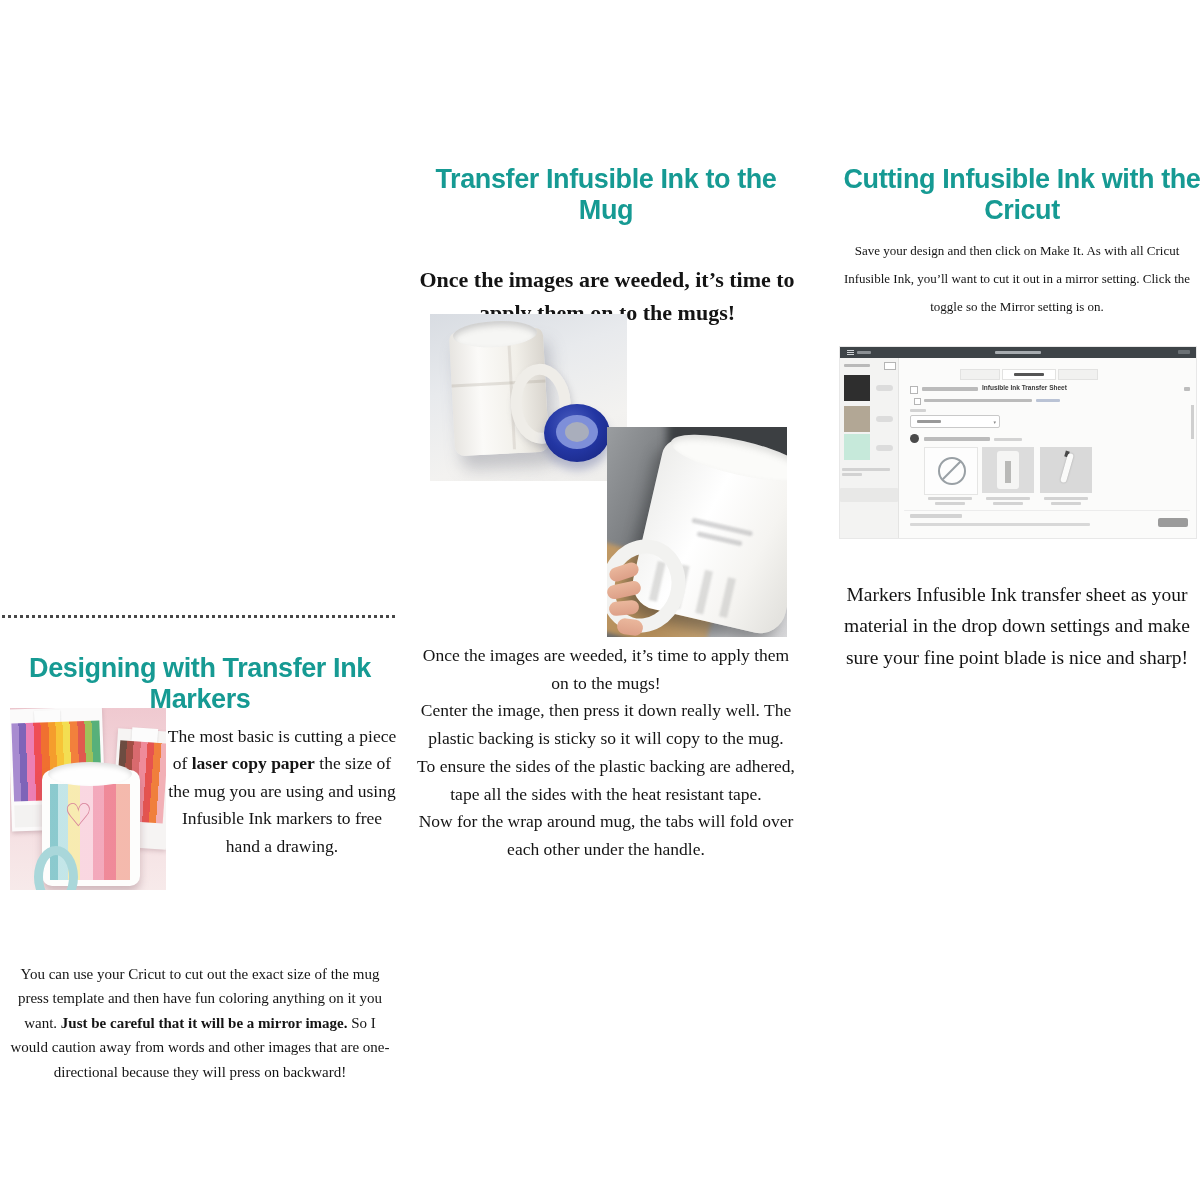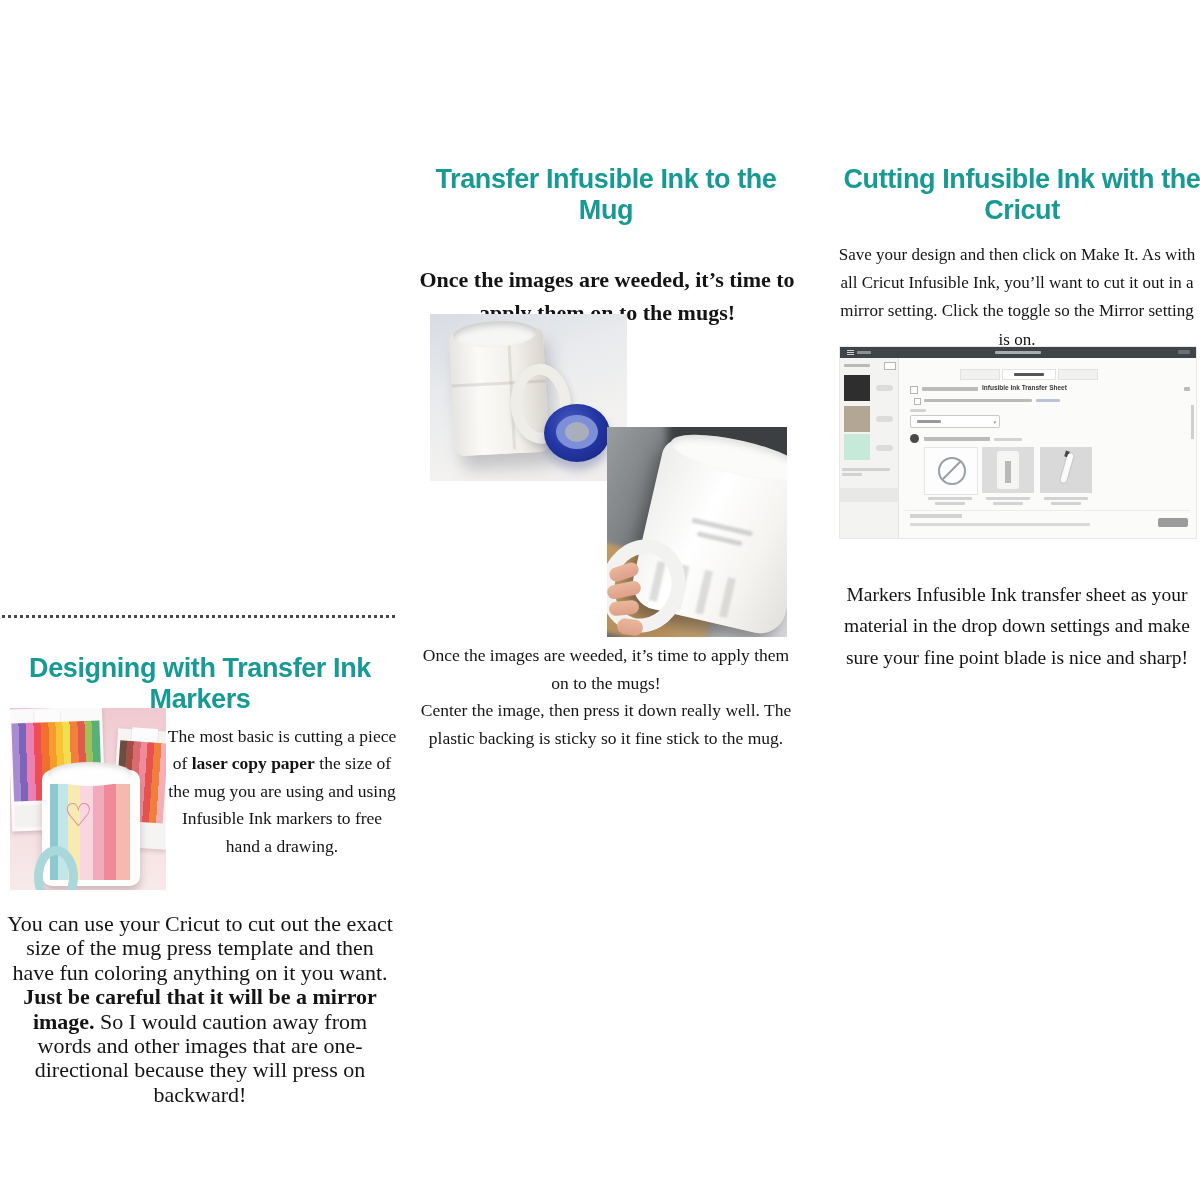"Save your design and then" .right-p1 { font-size: 17px -> 13px }
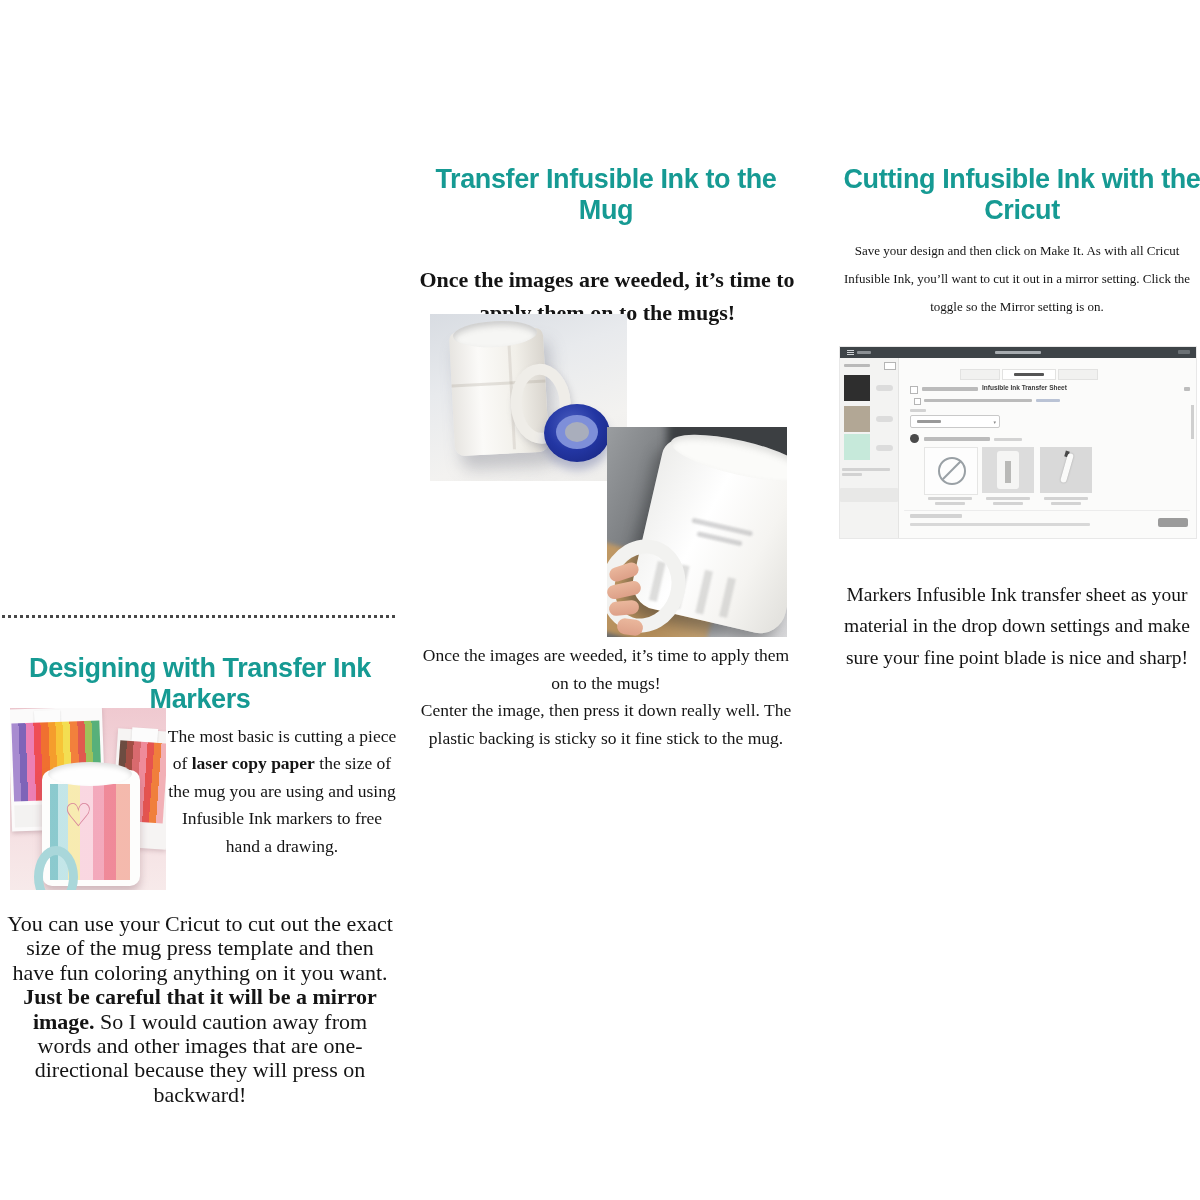"Center the image, then press" p { text: fine stick -> will copy }
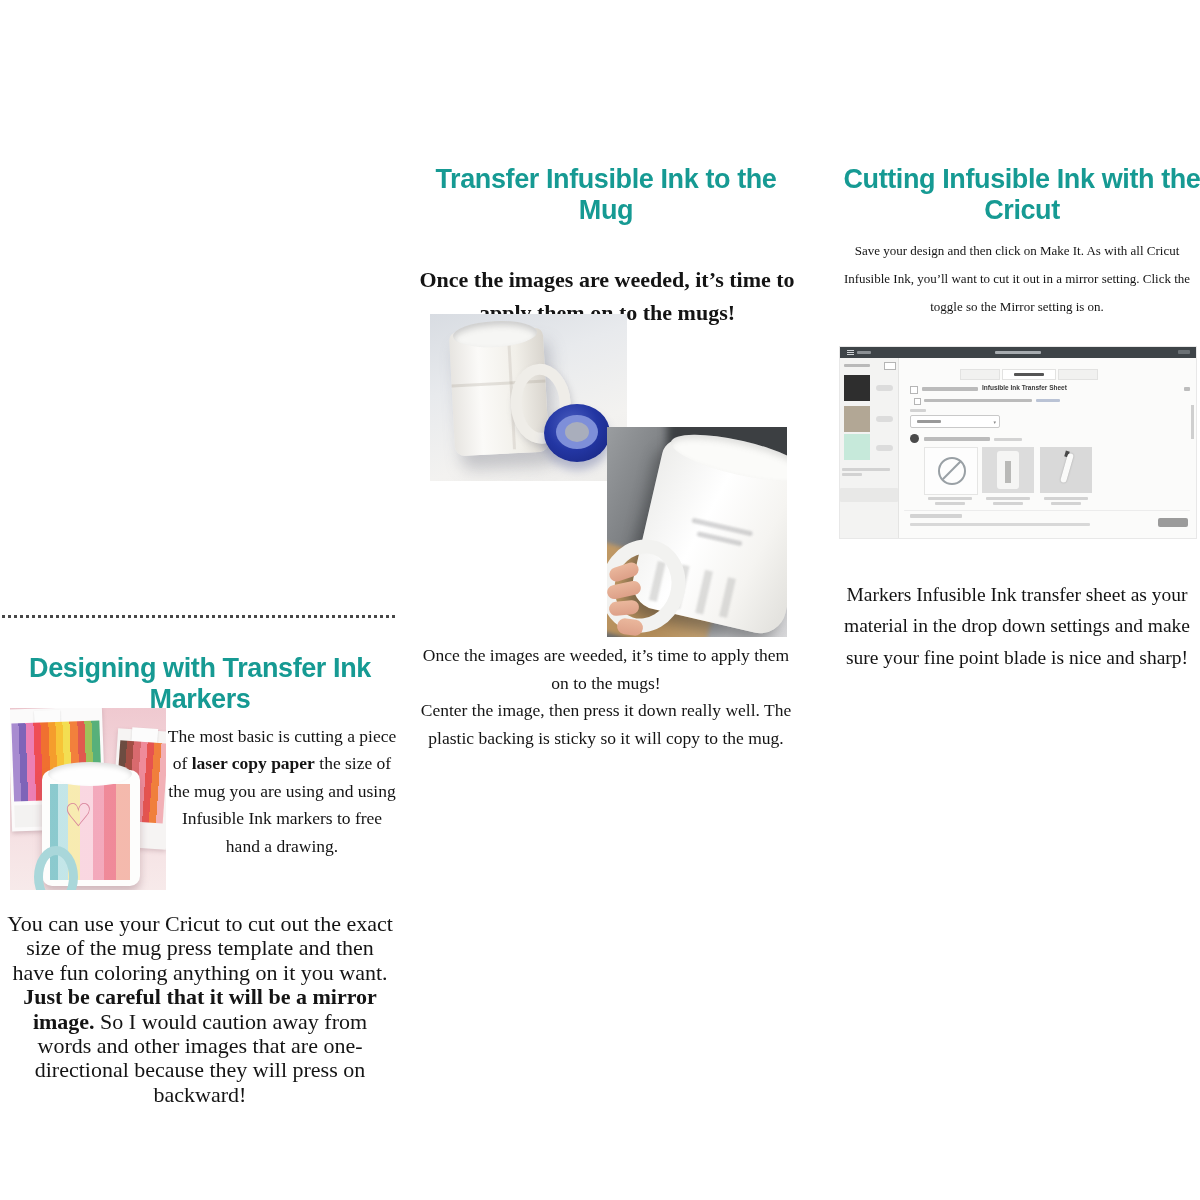"To ensure the sides of" p { html: none -> <p>To ensure the sides of the plastic backing are adhered, tape all the sides with the heat resistant tape.</p> }
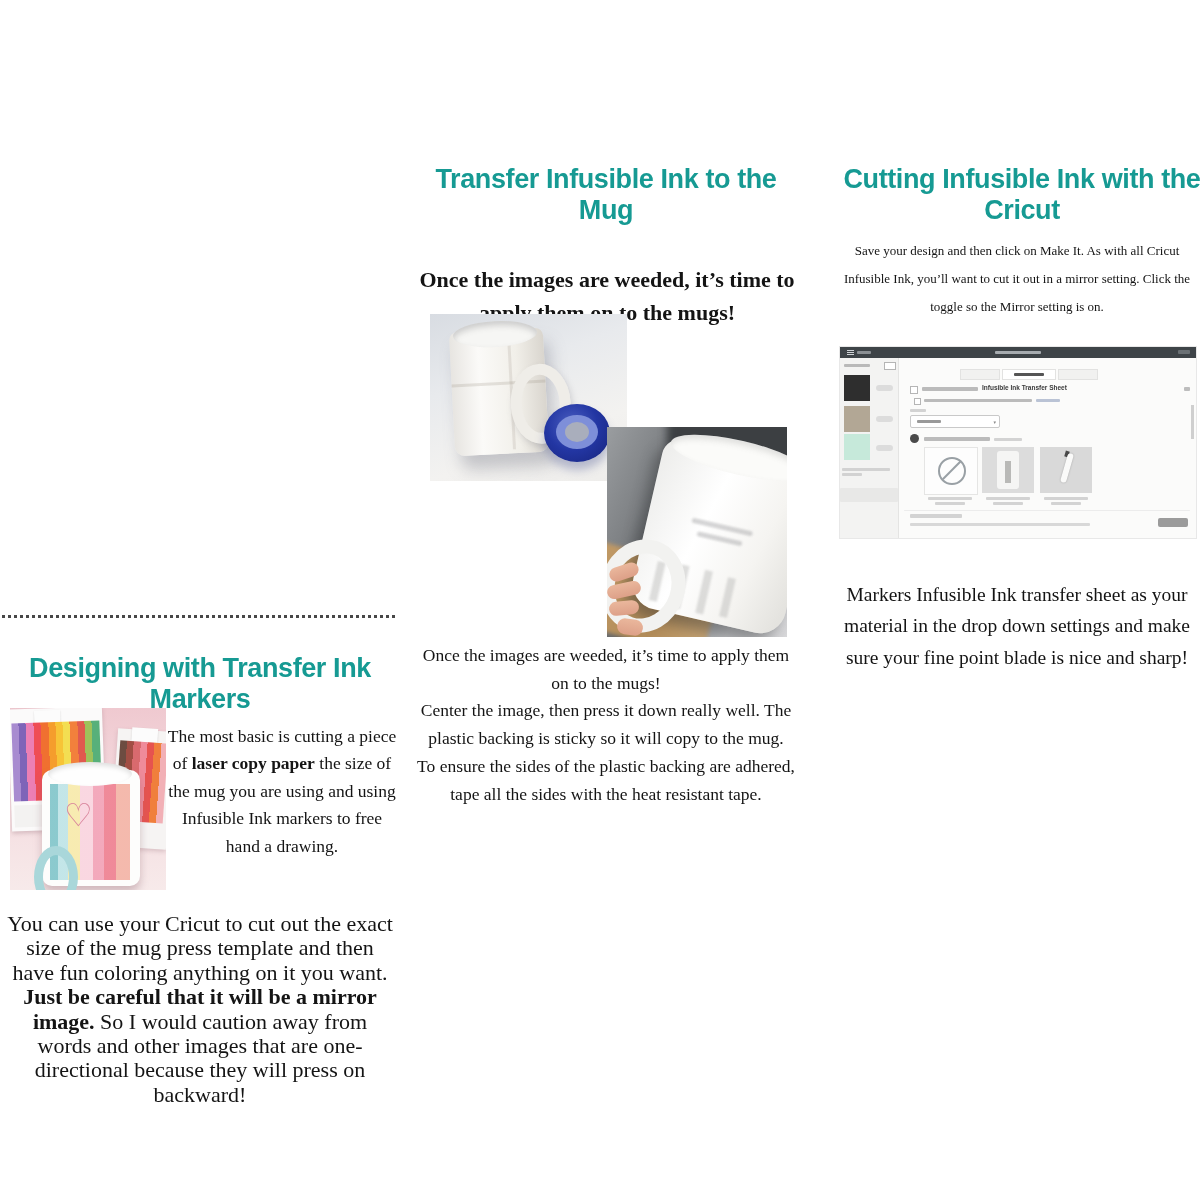"Now for the wrap around" p { html: none -> <p>Now for the wrap around mug, the tabs will fold over each other under the handle.</p> }
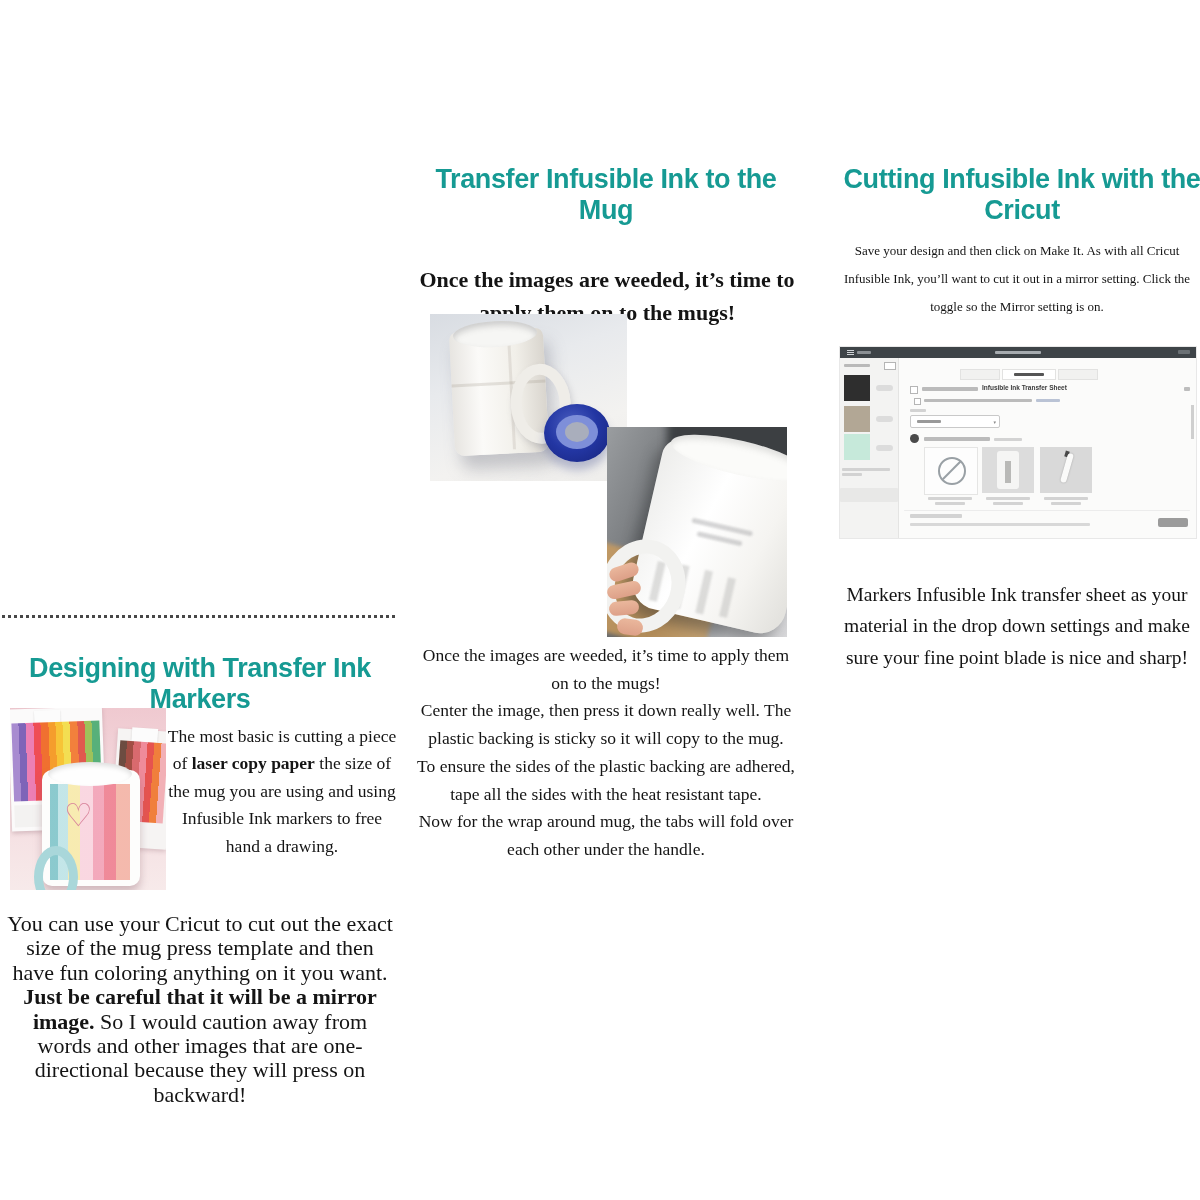"You can use your Cricut" .left-footer { font-size: 22px -> 15px; top: 890px -> 947px }
